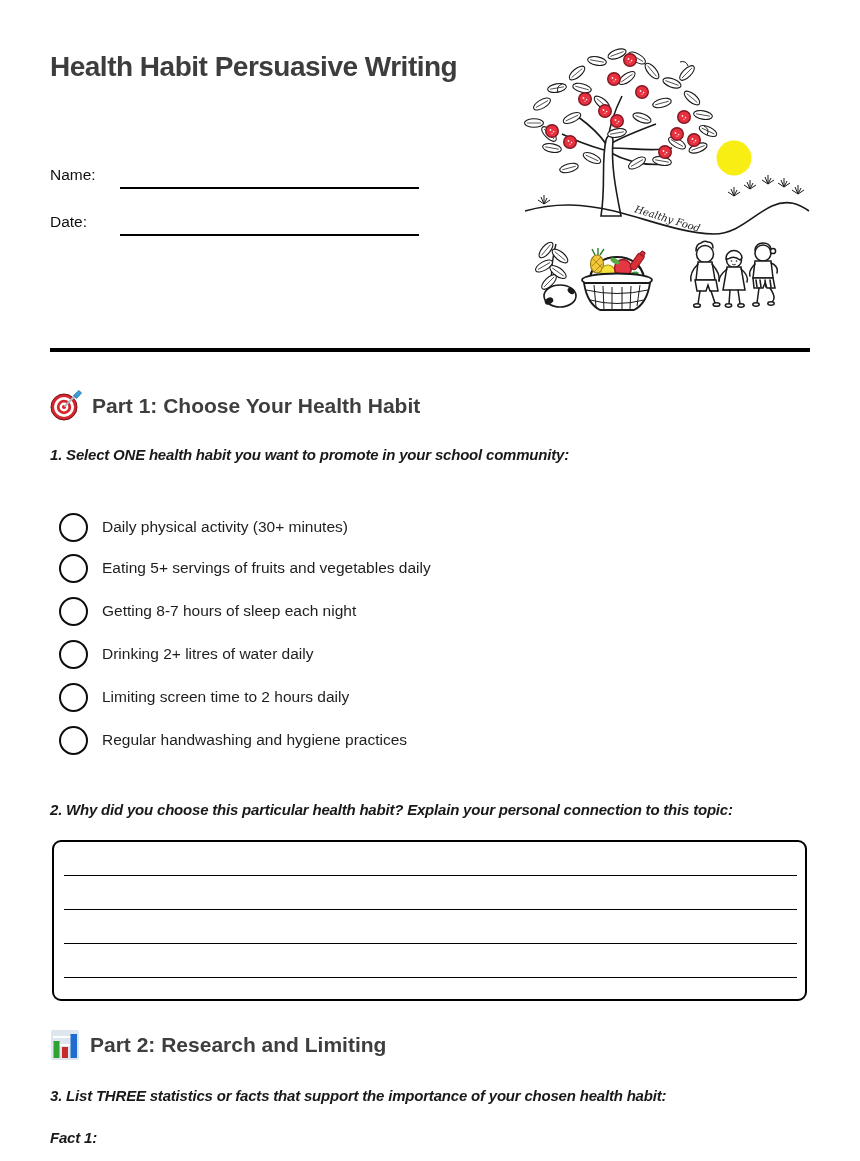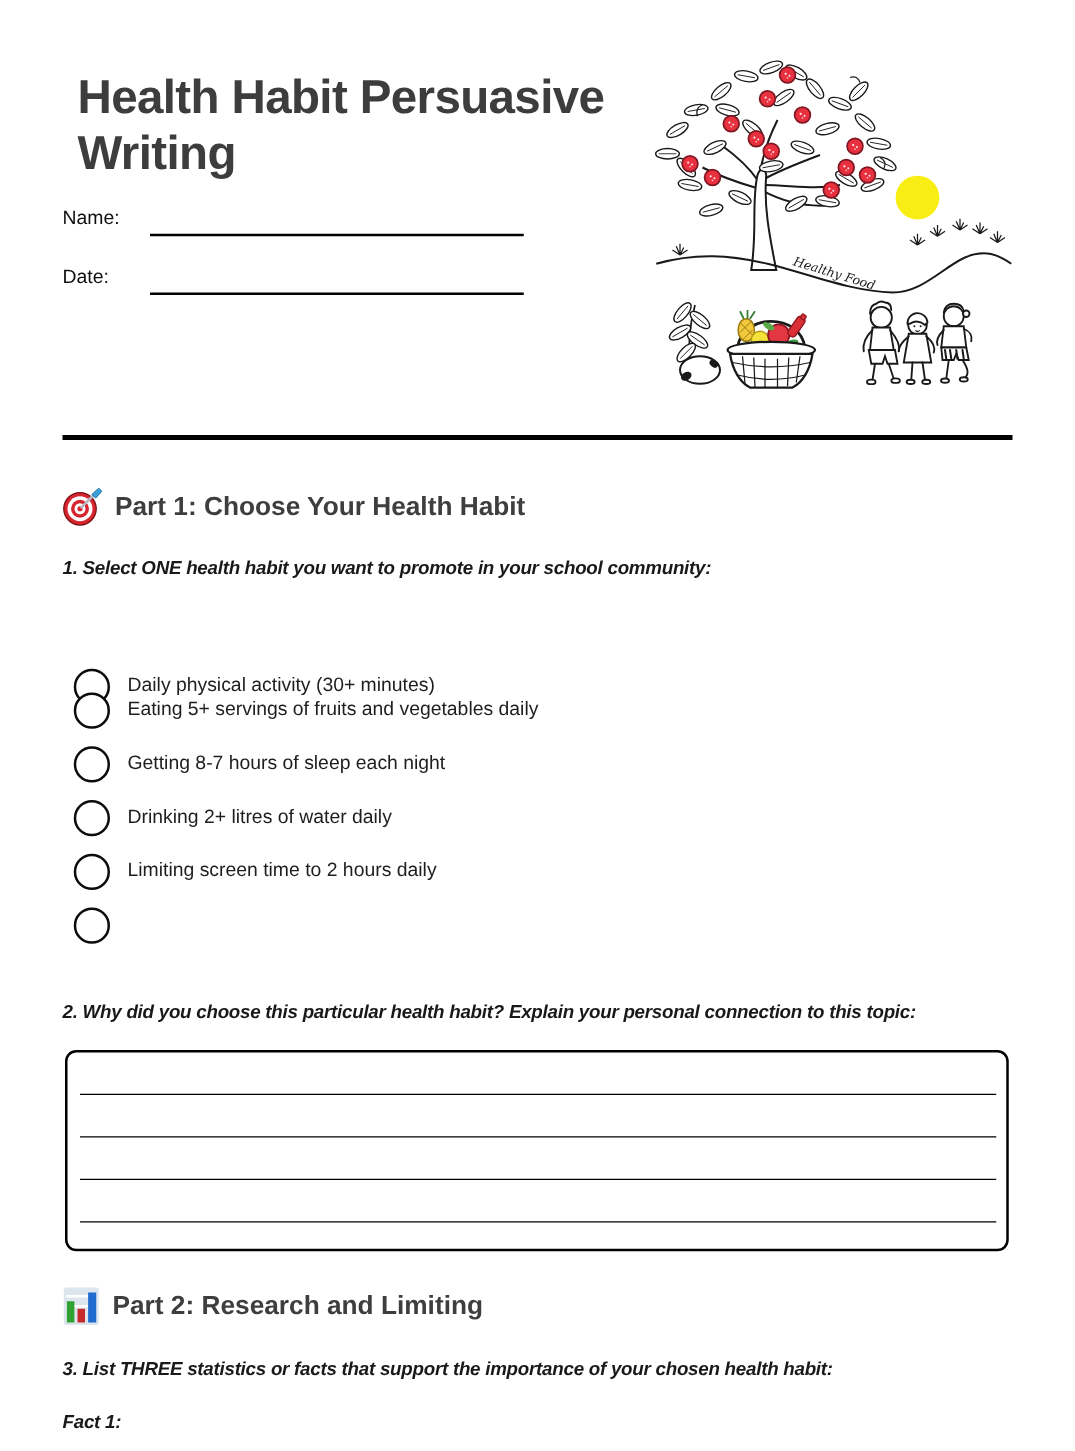"Health Habit Persuasive Writing" .title { font-size: 38px -> 28px; margin: 12px -> 0 }
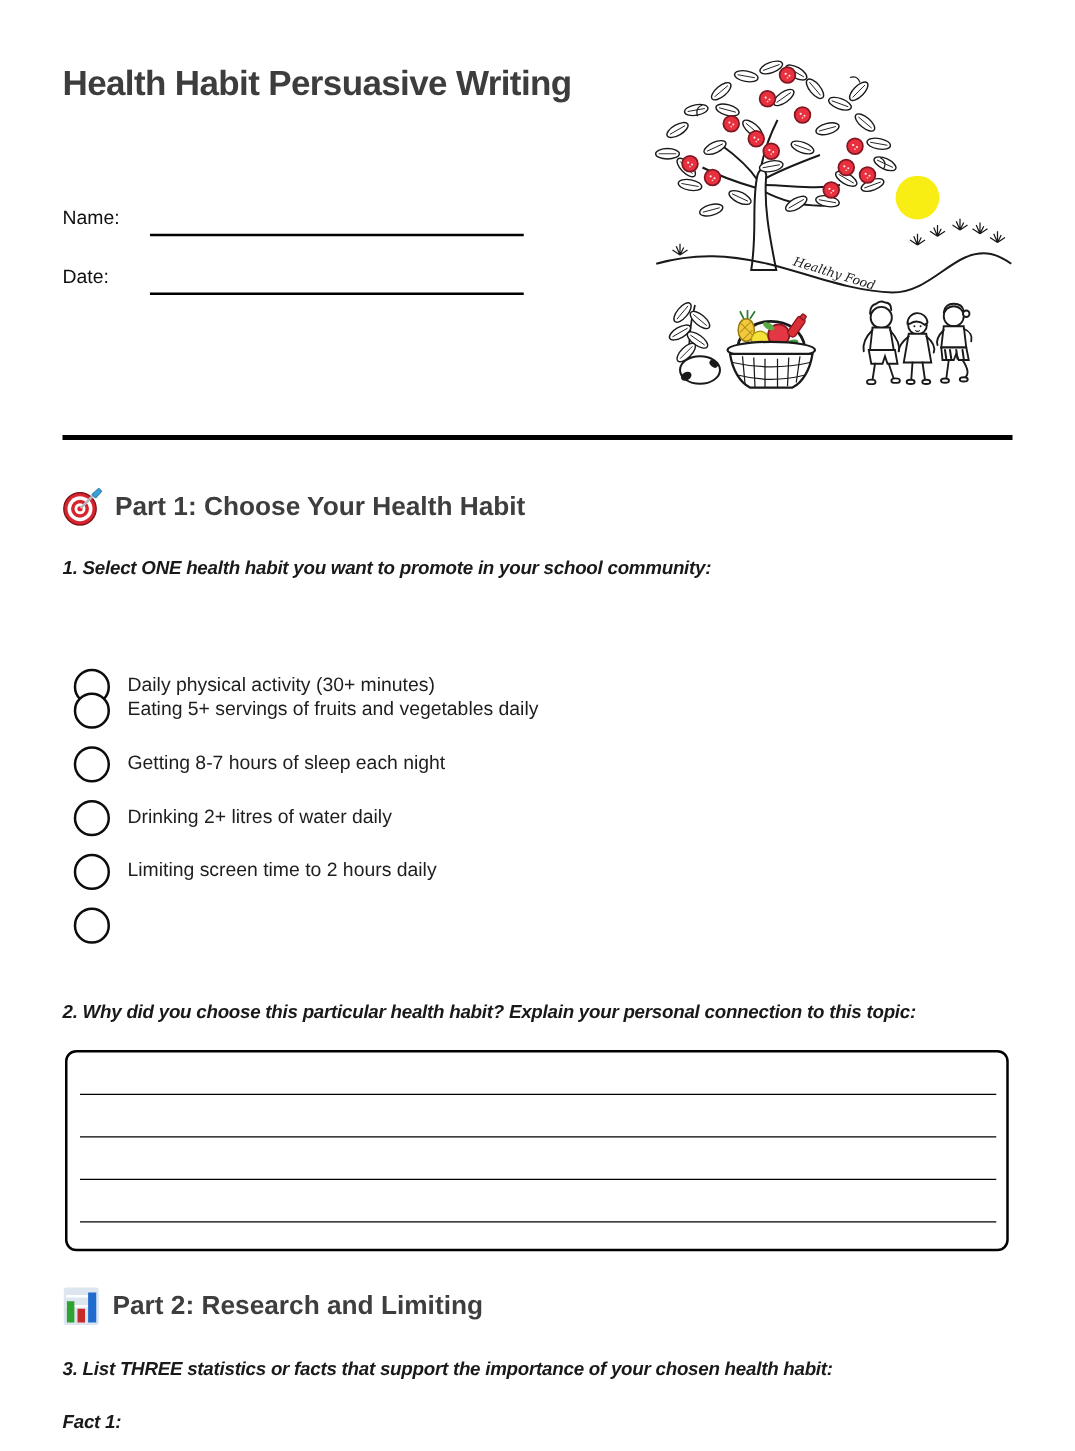"Daily physical activity (30+ minutes)" div.option-row { top: 534px -> 512px }
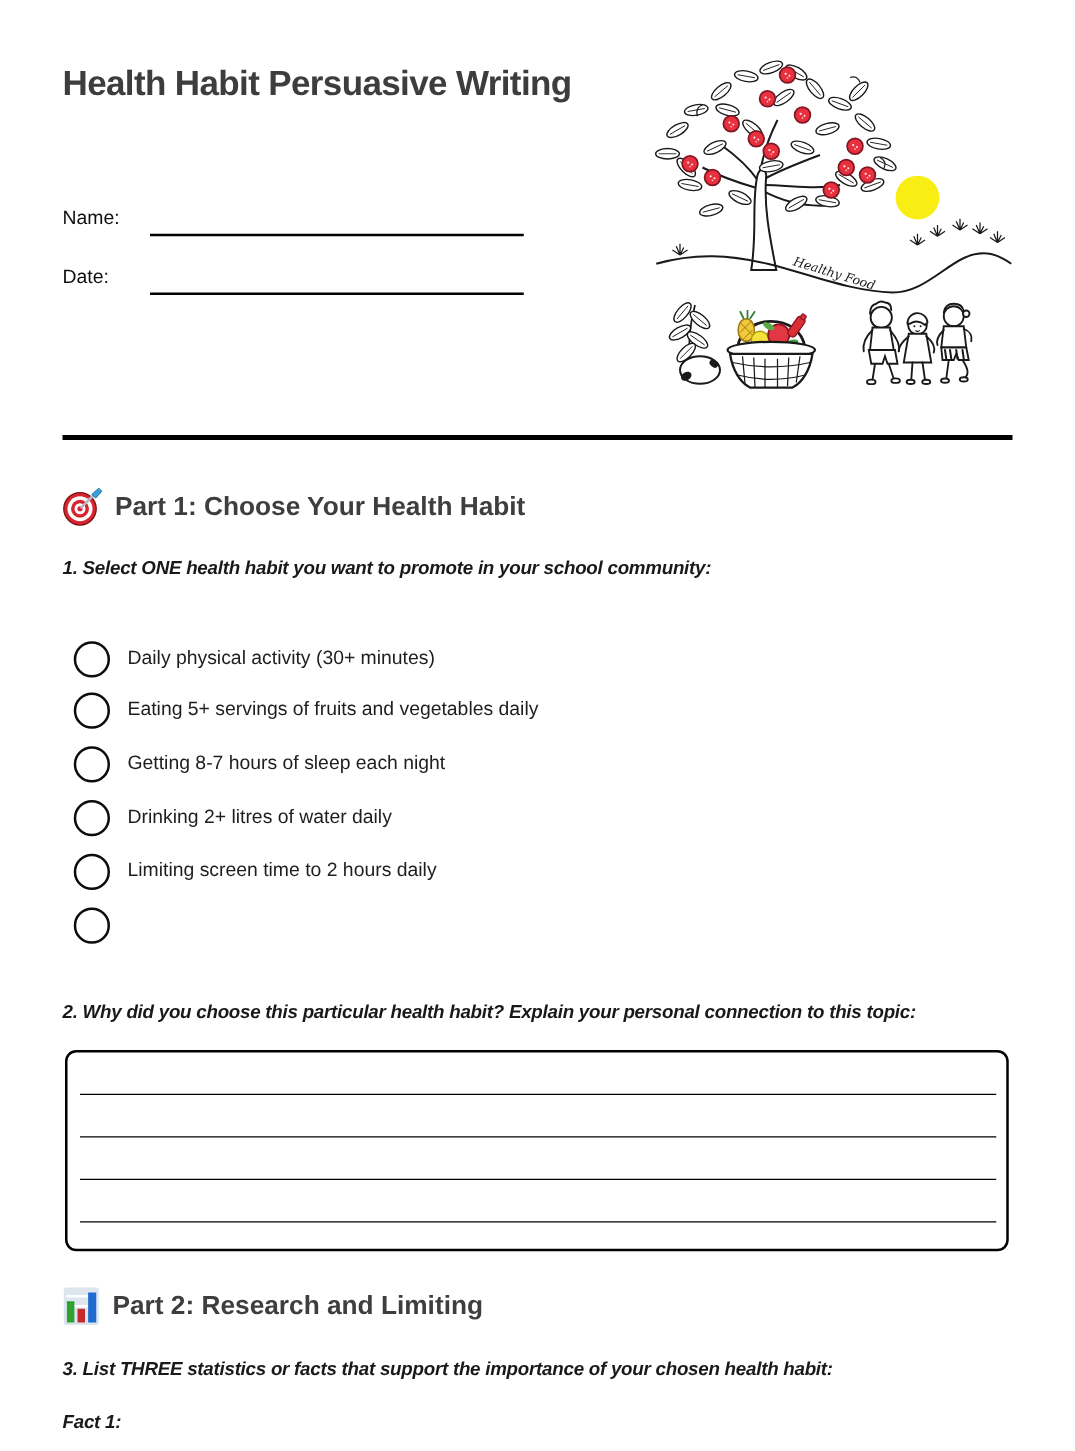"Regular handwashing and hygiene" span.option-label { html: none -> <span>Regular handwashing and hygiene practices</span> }
